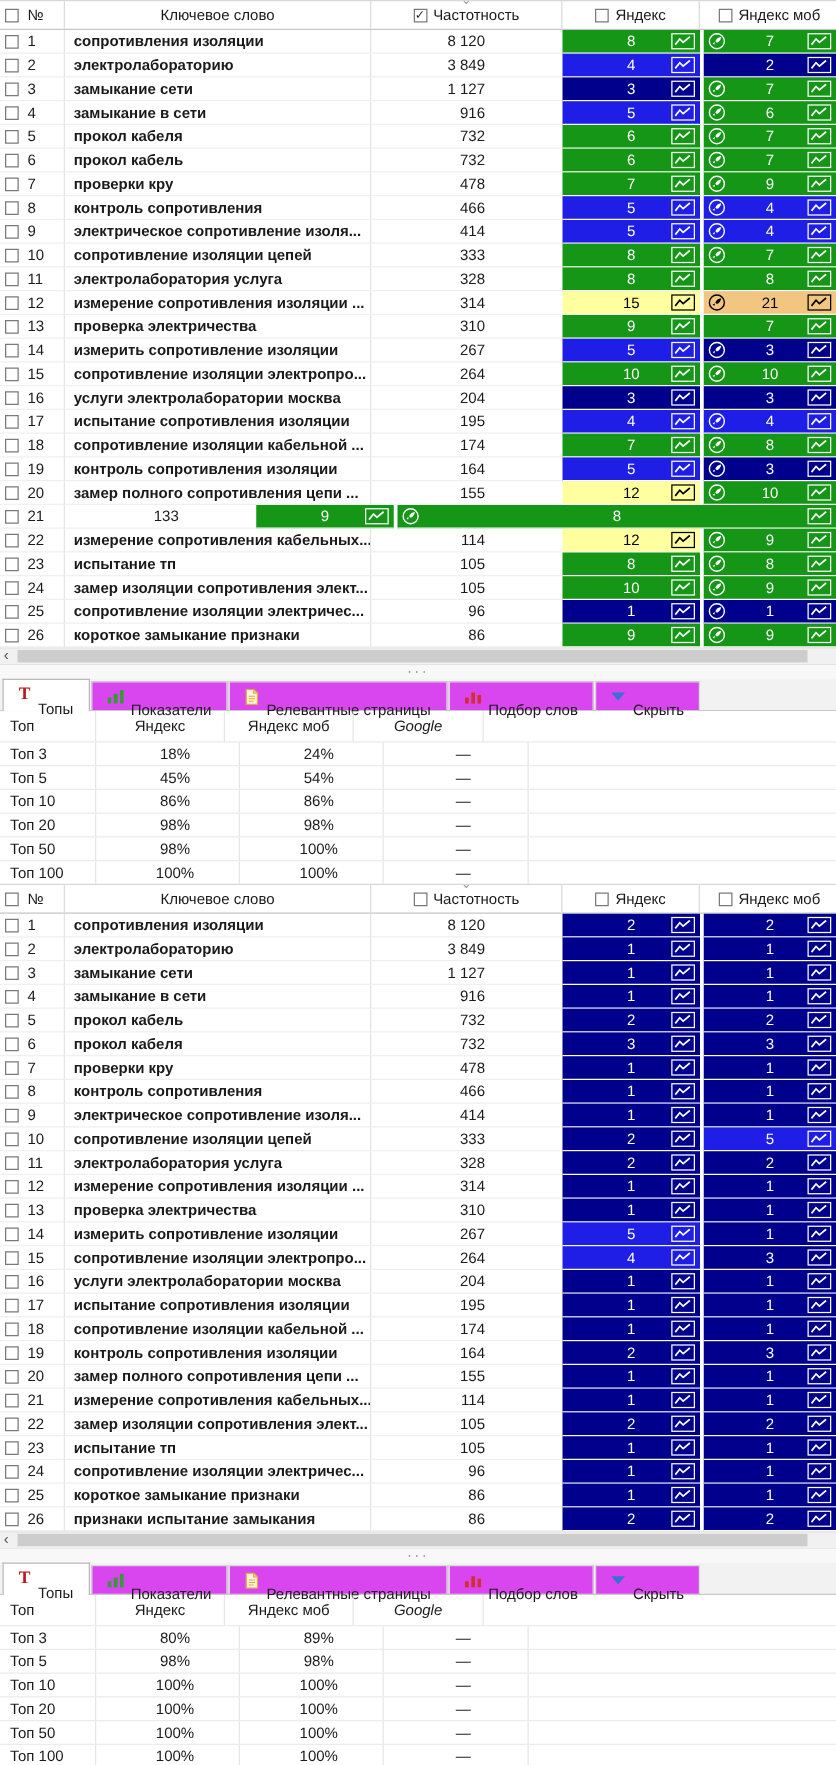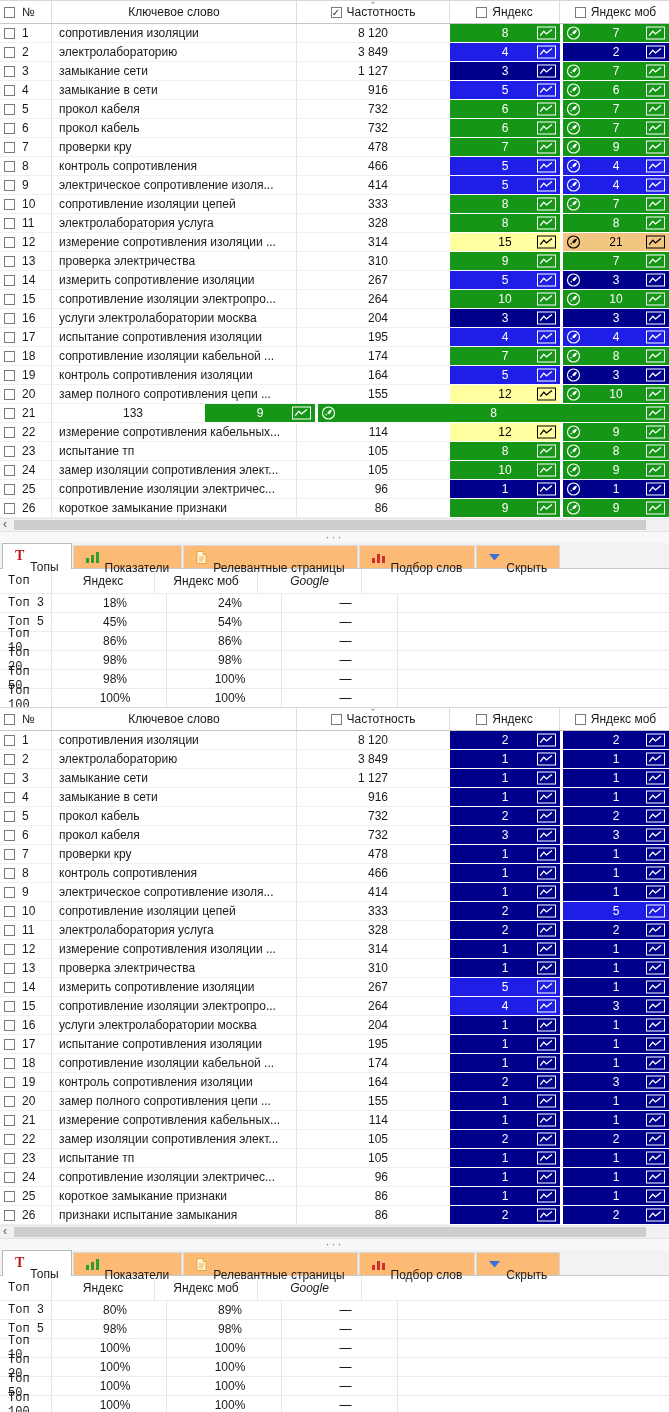"сопротивления изоляции" .trow .c-kw { font-weight: none -> bold }
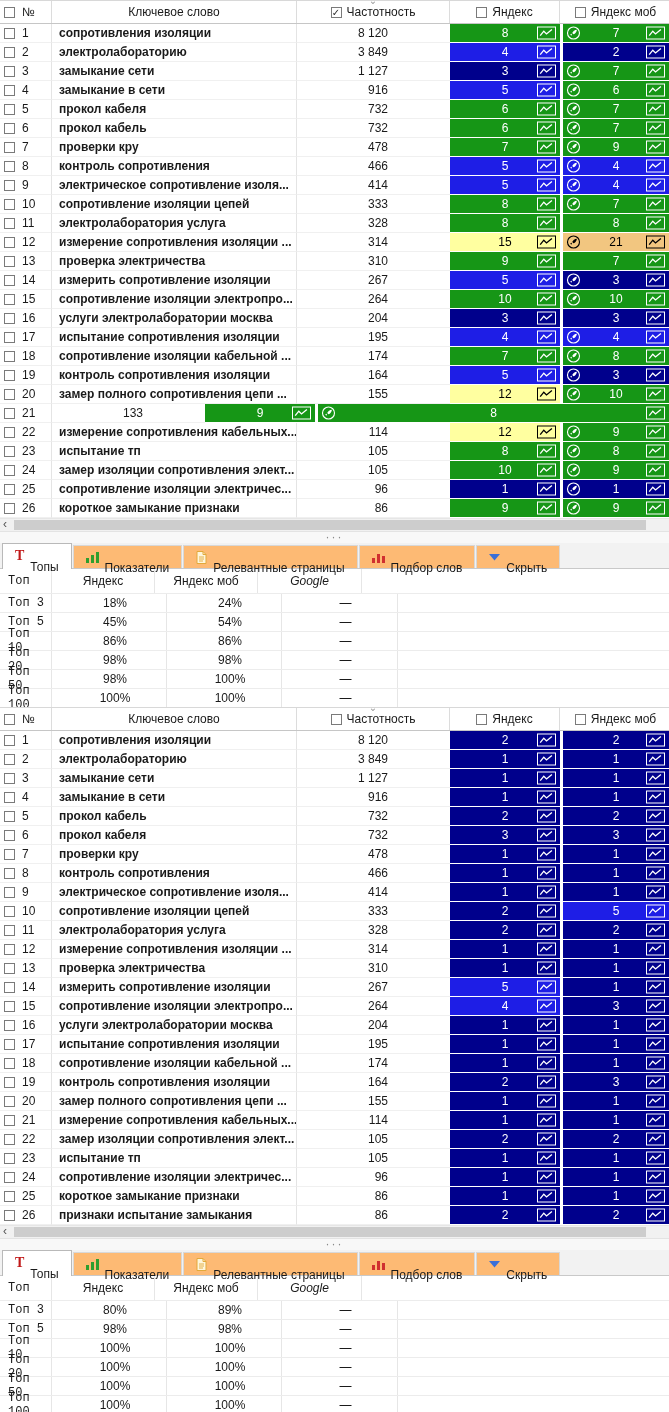"Показатели" .tab { background: #fdba74 -> #d946ef }
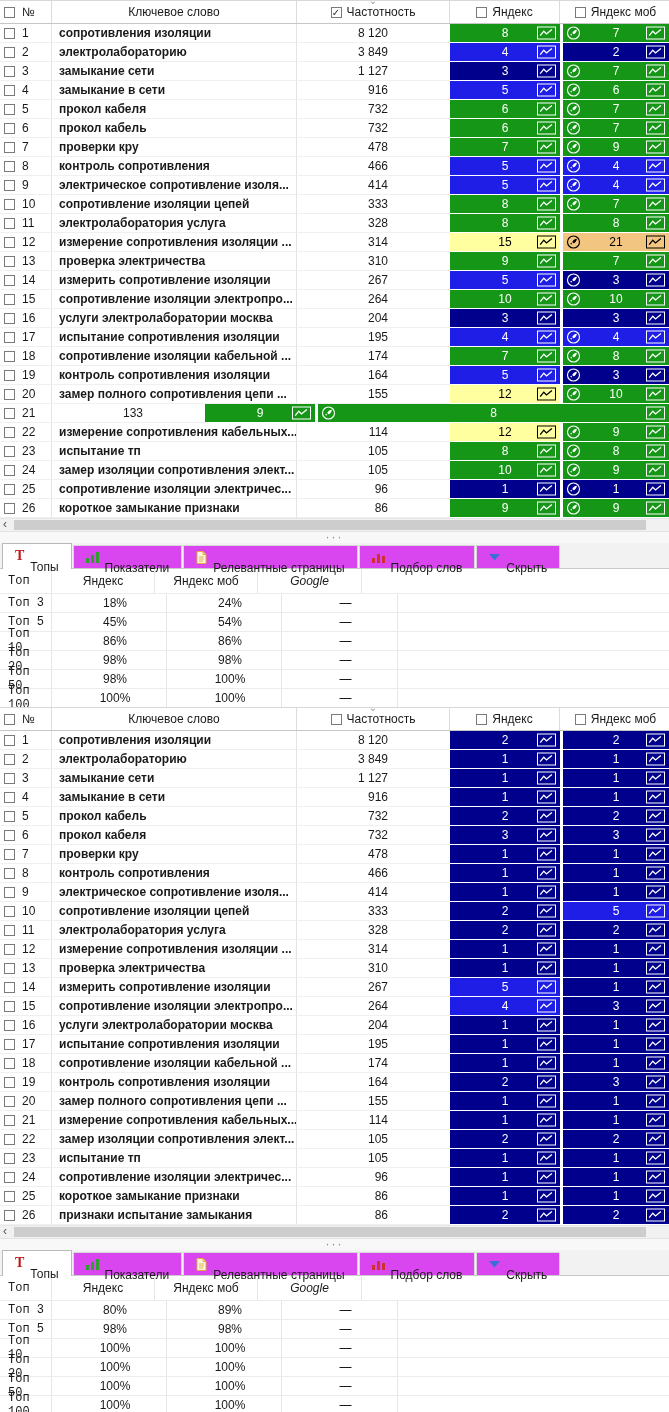"Топ" .t1 { font-family: Liberation Mono, monospace -> none; width: 52px -> 77px }
